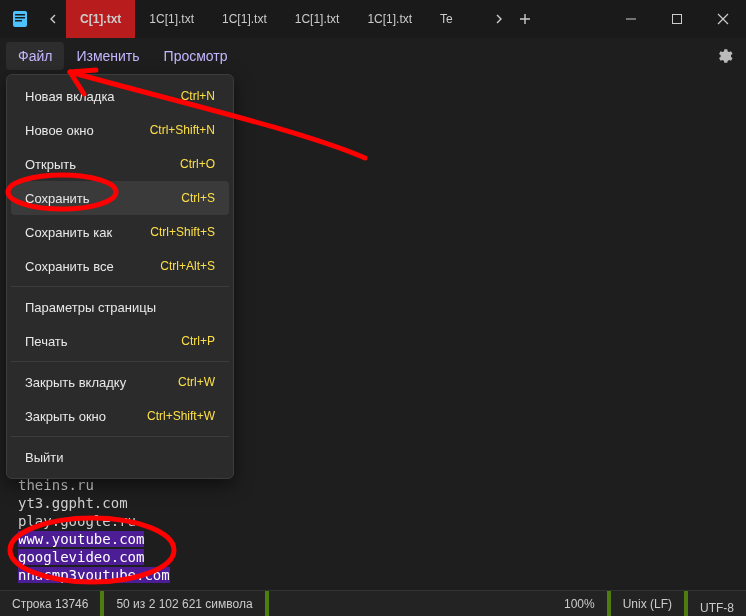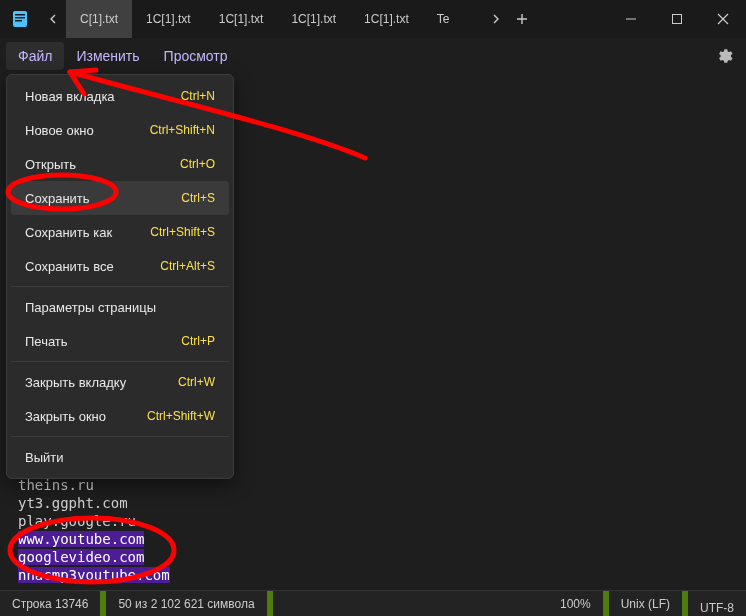"C[1].txt" .tab.active { background: #404040 -> #b91c1c; font-weight: none -> bold }
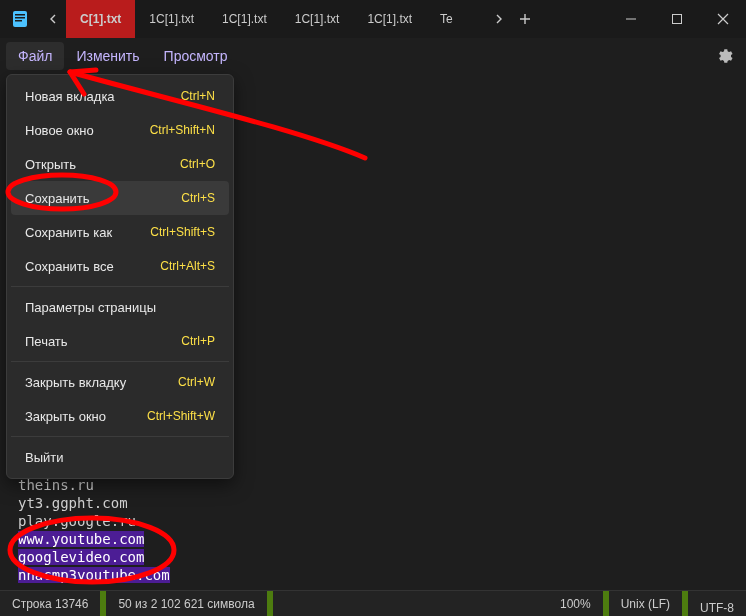"Строка 13746" .st-item { border-right: 6px solid #4d7c0f -> 4px solid #4d7c0f }
